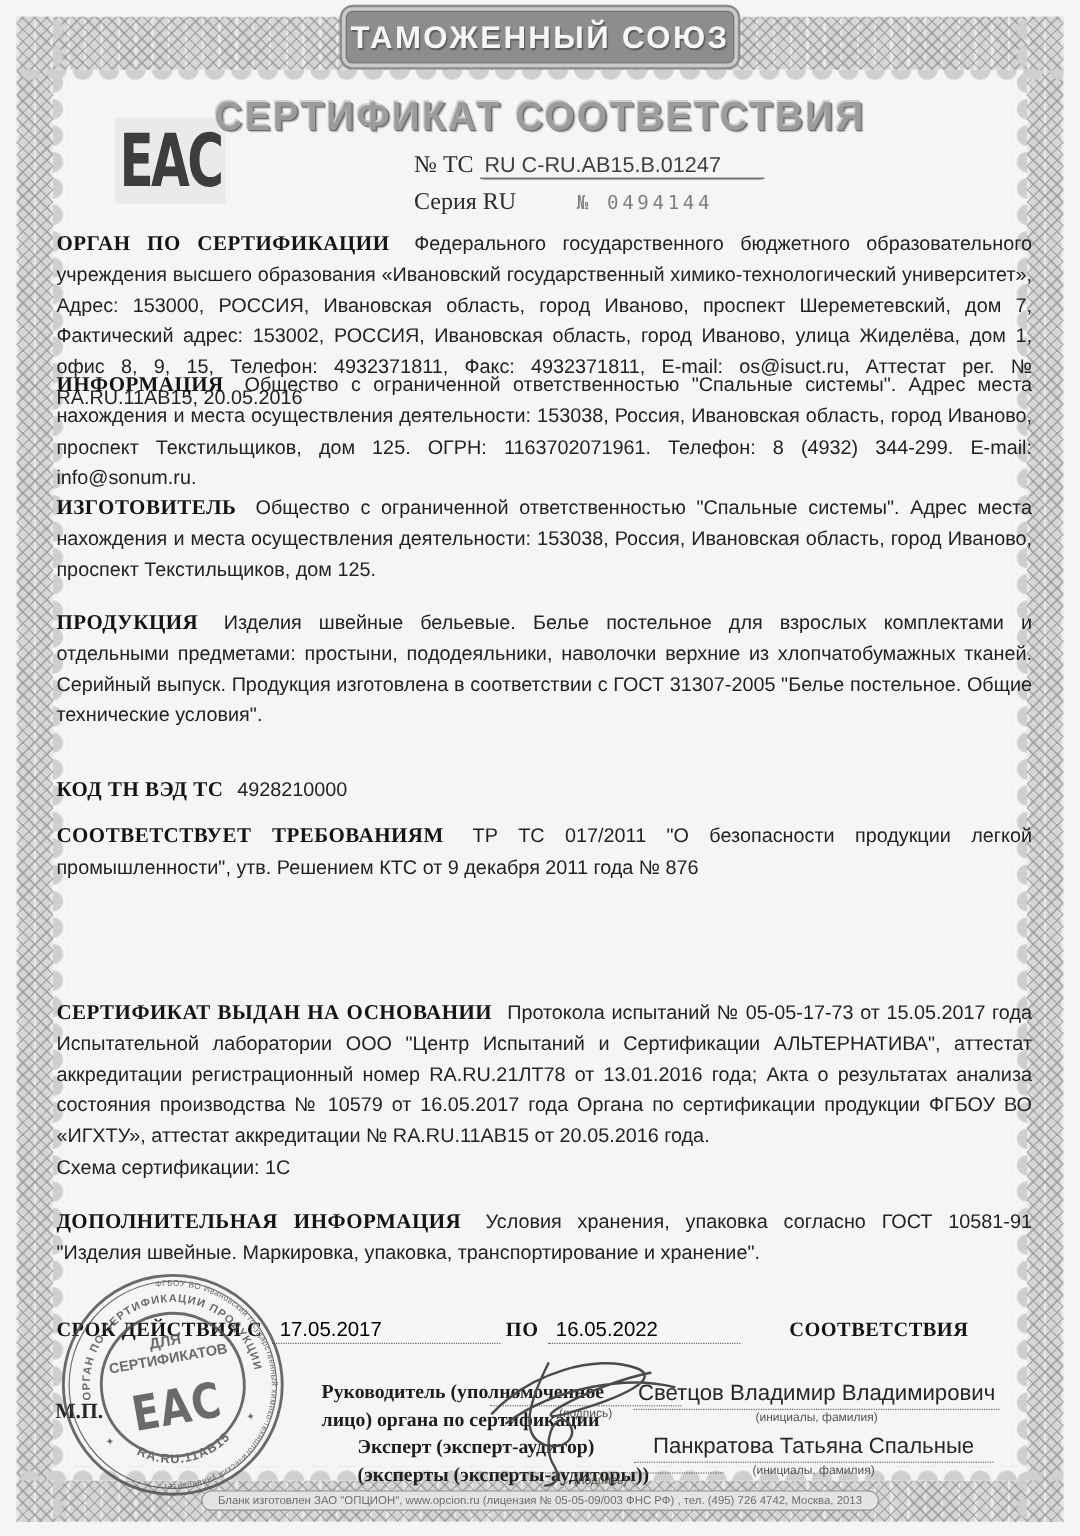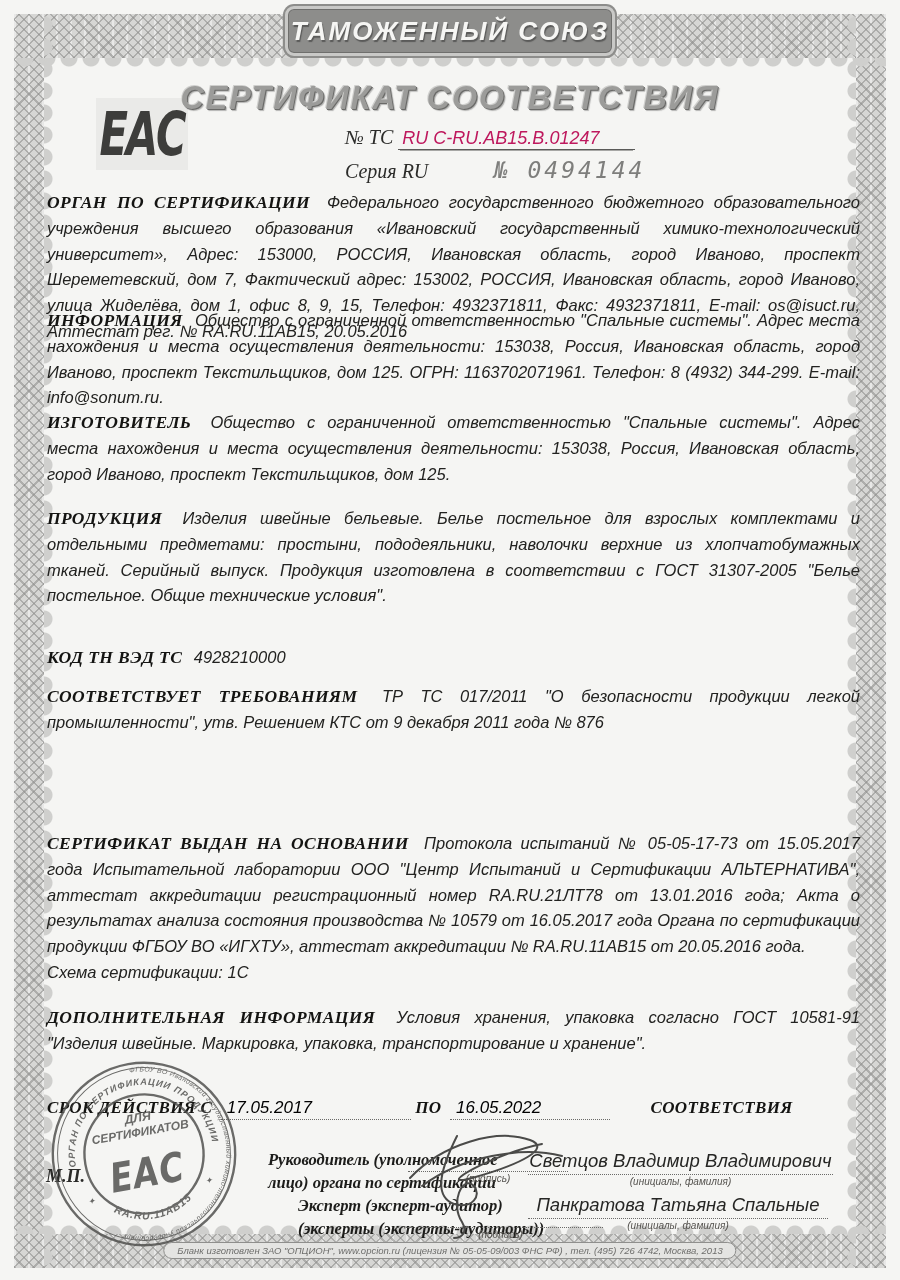"ТАМОЖЕННЫЙ СОЮЗ" .page { font-style: italic -> none }
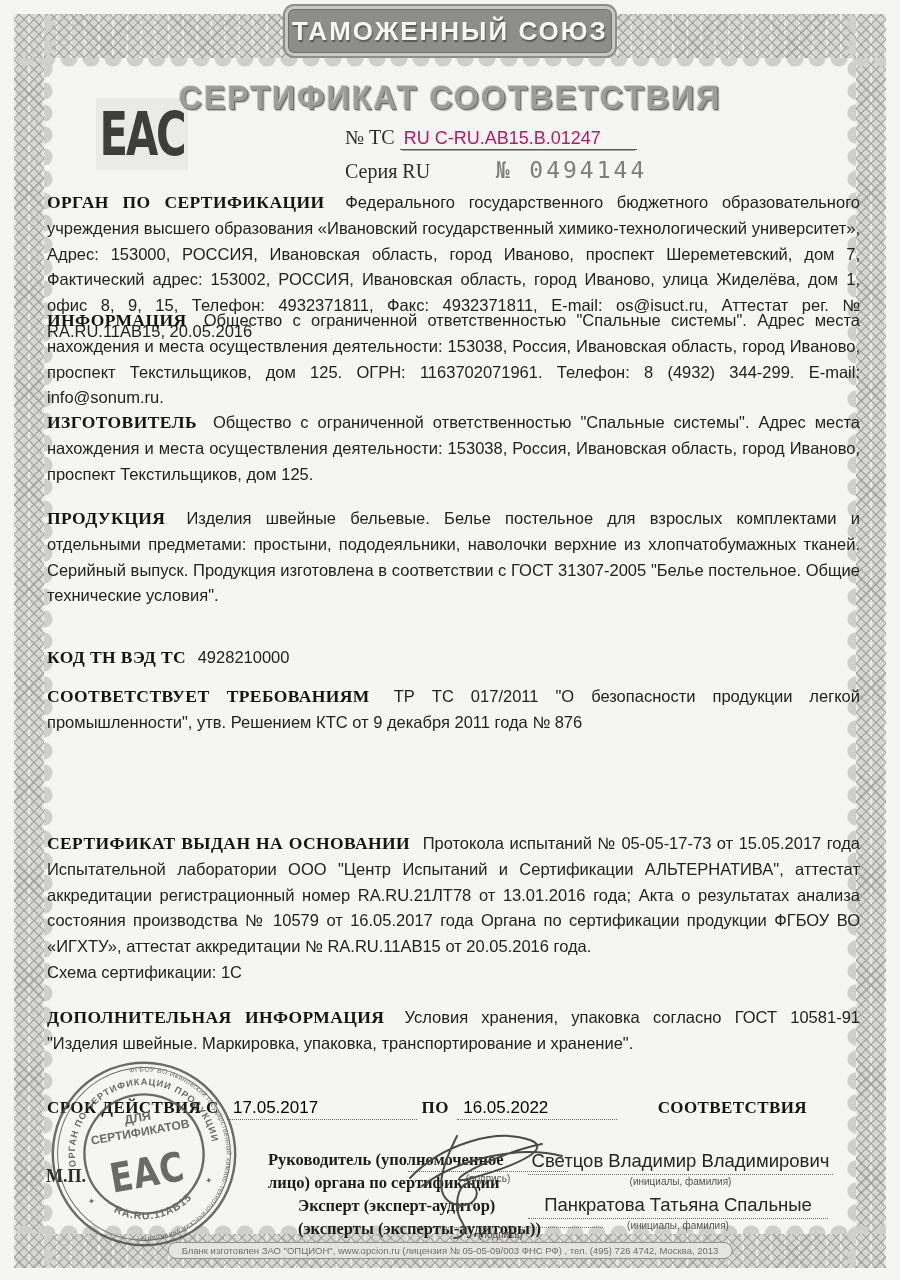"RU C-RU.АВ15.В.01247" .cert-no .val { color: #be185d -> #404040 }
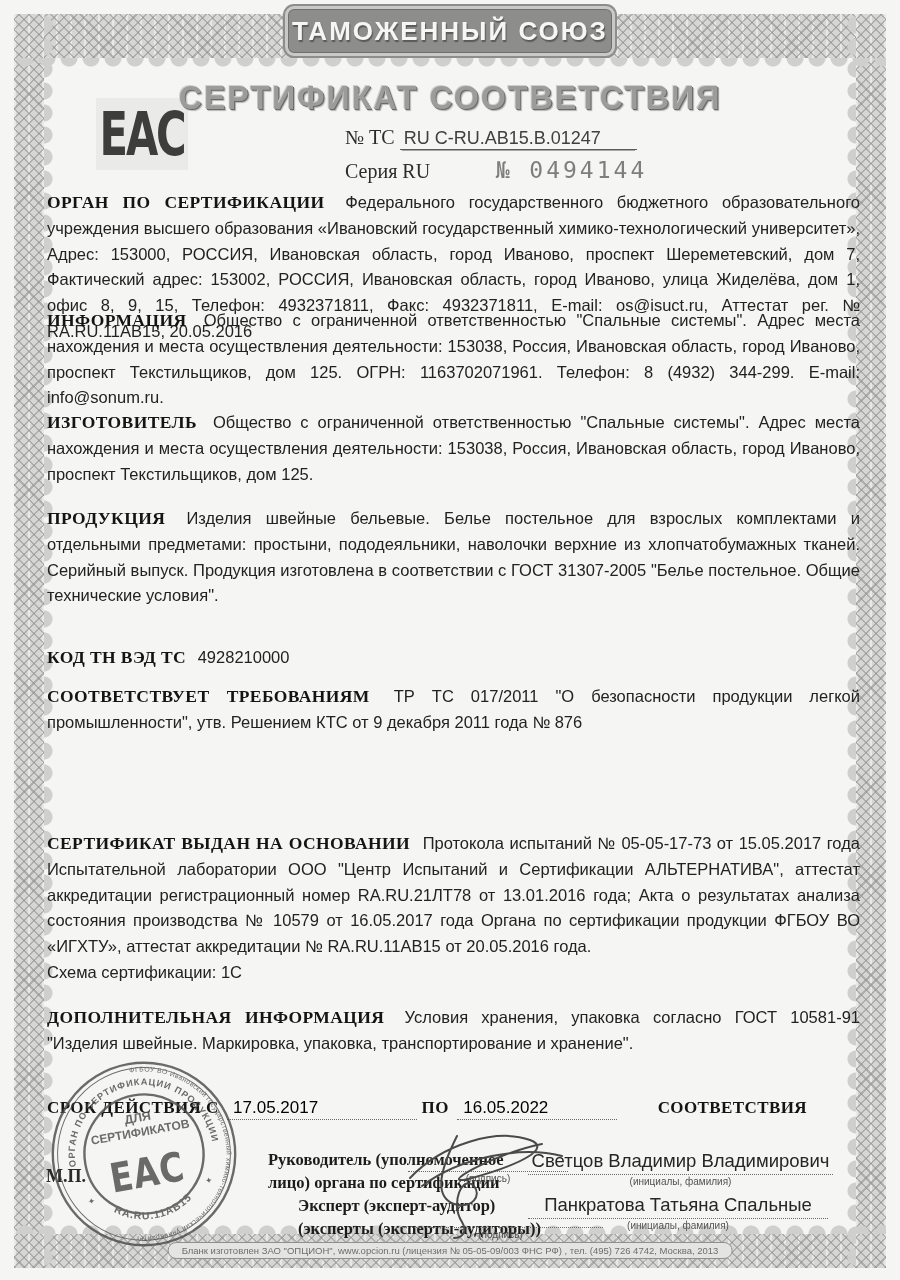"№ 0494144" .series .num { font-size: 23px -> 16px; margin-left: 61px -> 46px }
